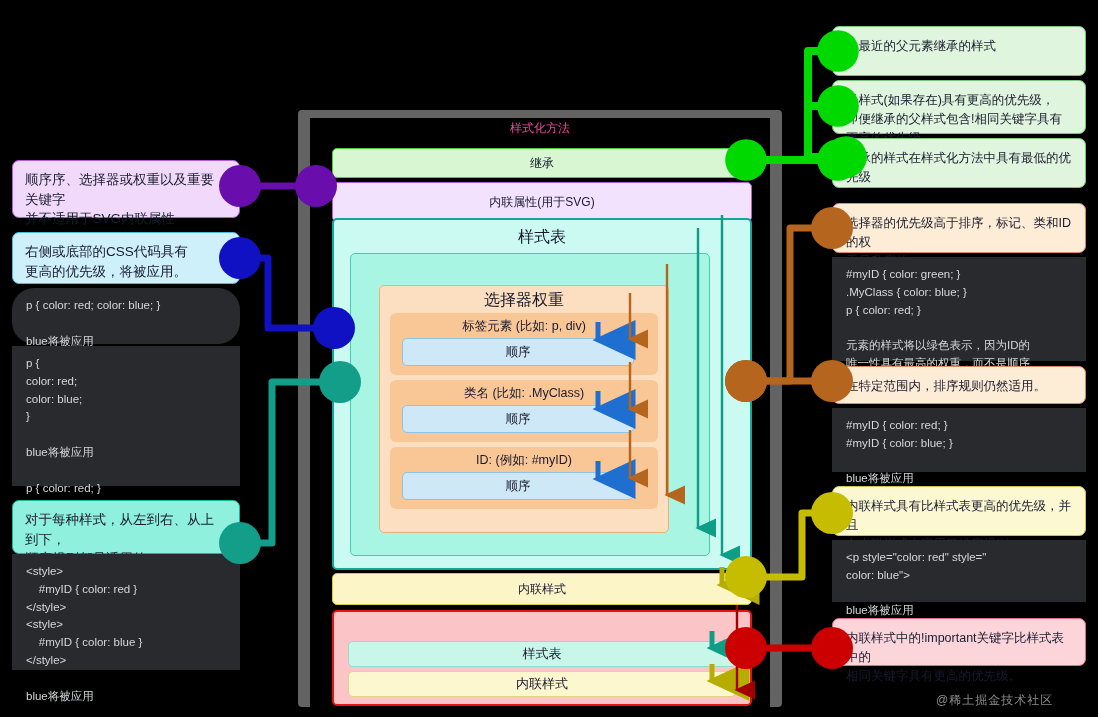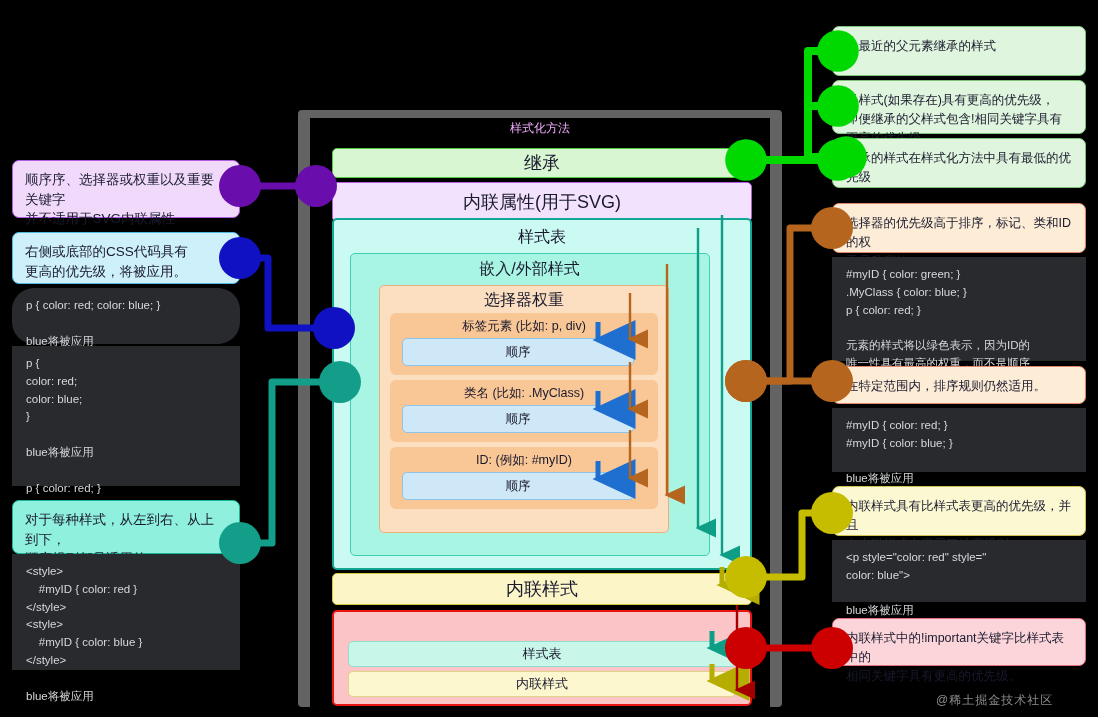"样式化方法" div.abs { color: #f0abfc -> #ec4899 }
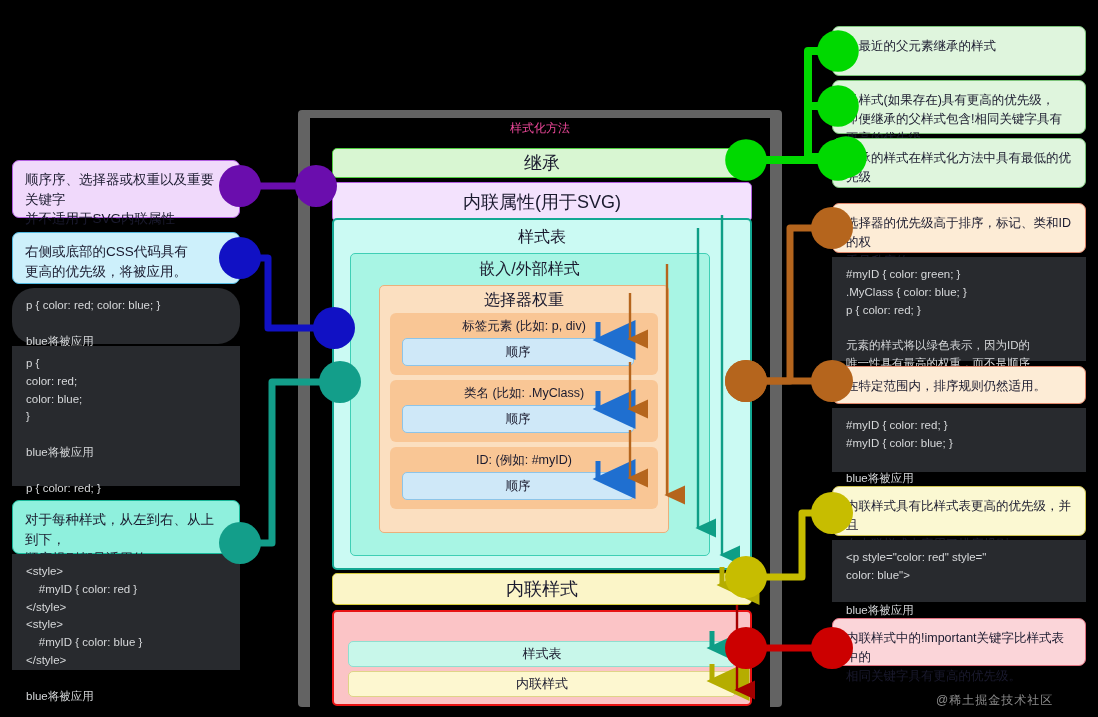"继承" .band-label { font-size: 18px -> 12px }
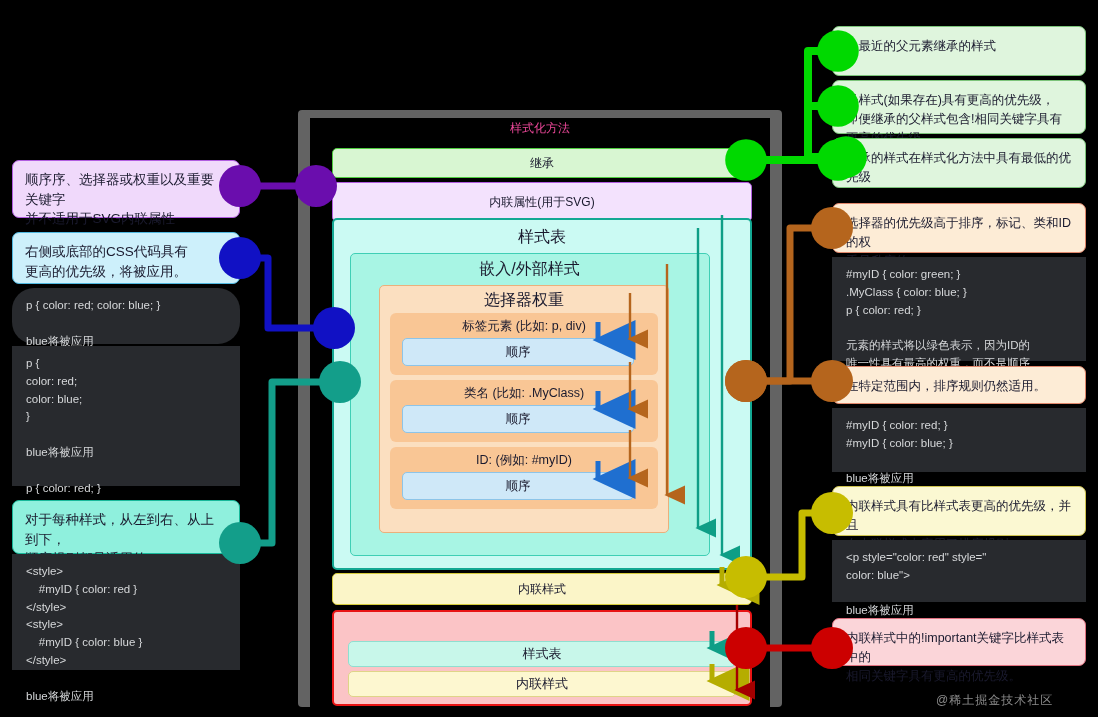"嵌入/外部样式" div.abs { html: <div>嵌入/外部样式</div> -> none }
